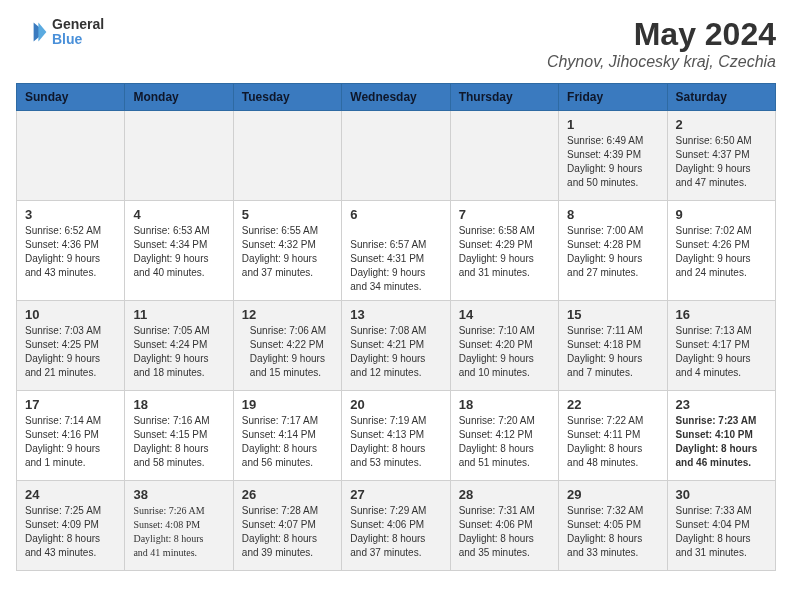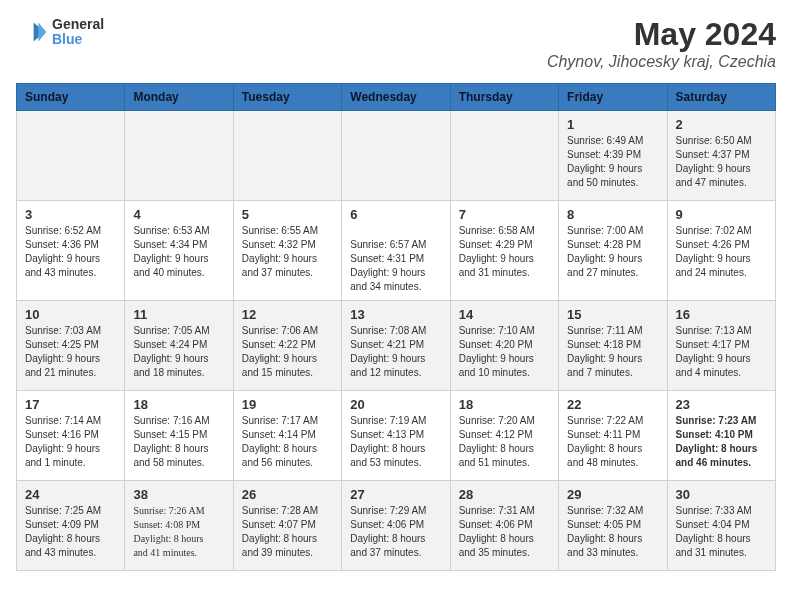"Sunrise: 7:06 AM" div.day-info { margin-left: none -> 8px }
